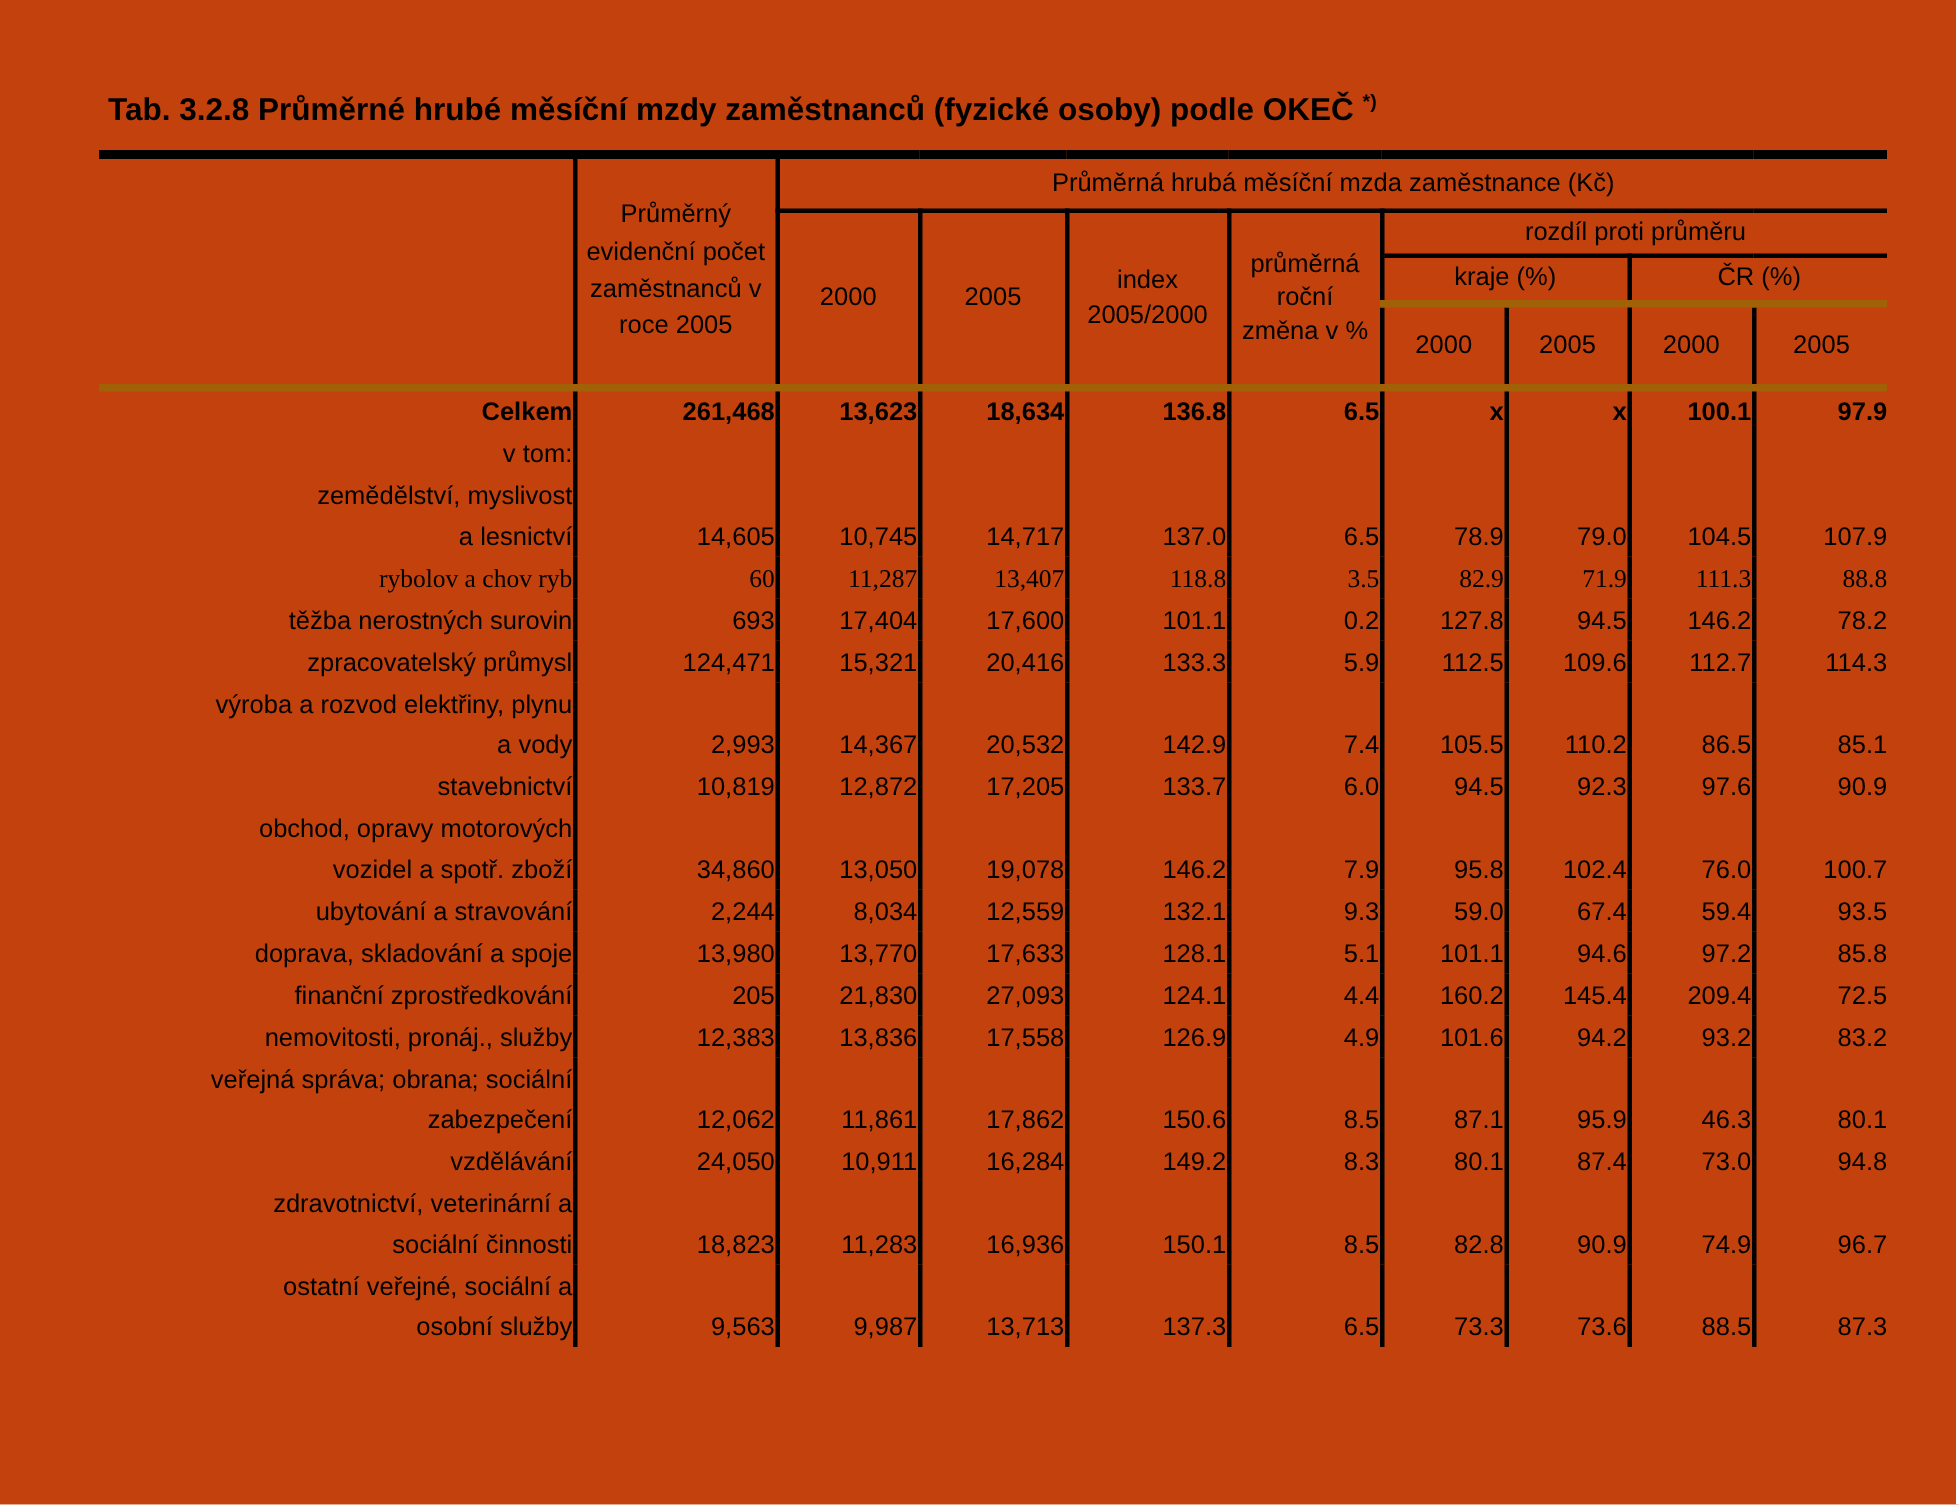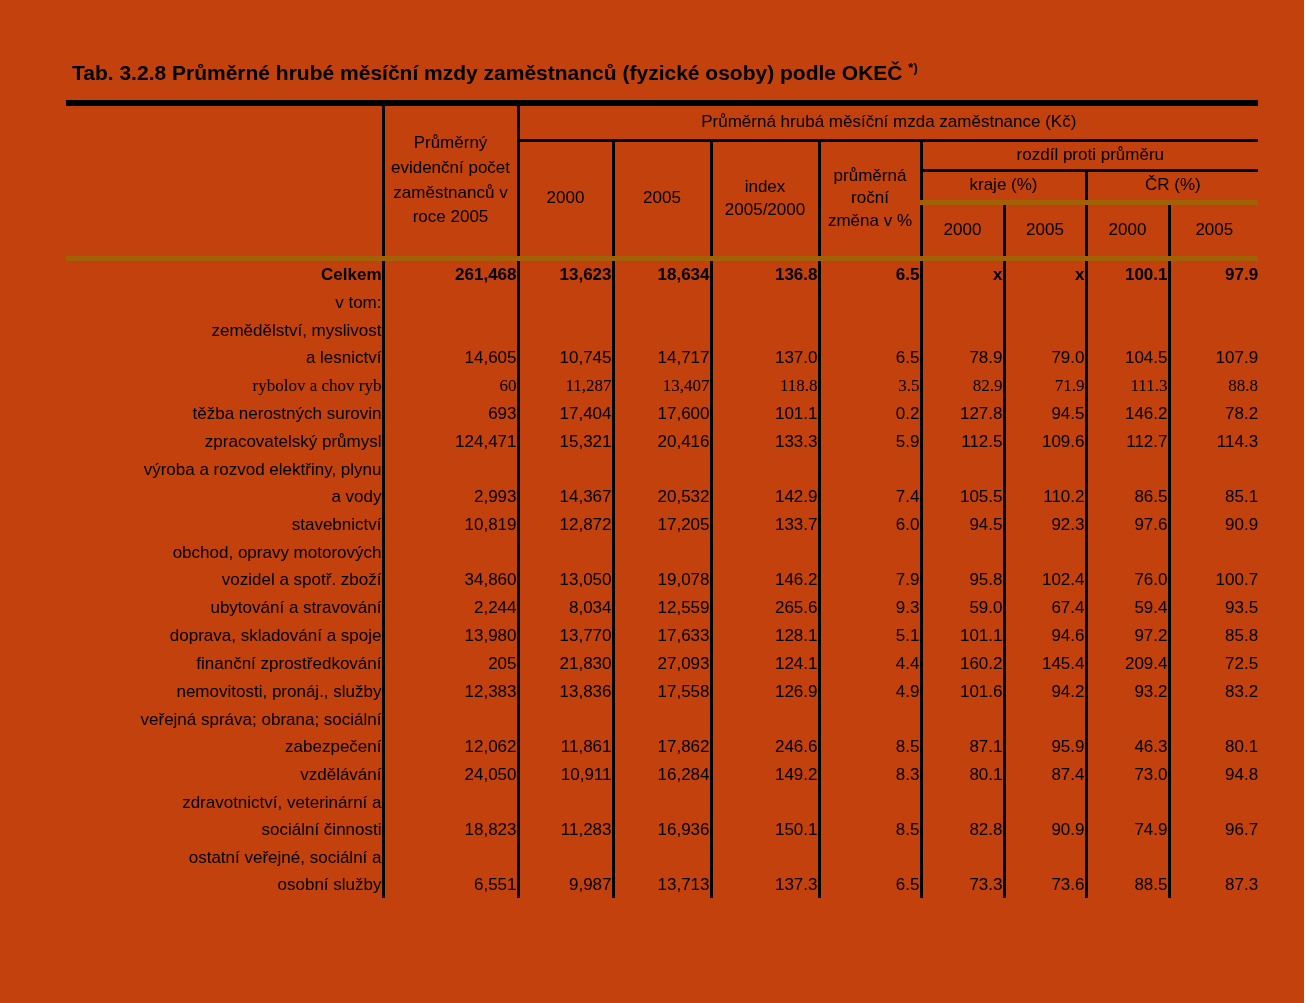"265.6" td.num { text: 265.6 -> 132.1 }
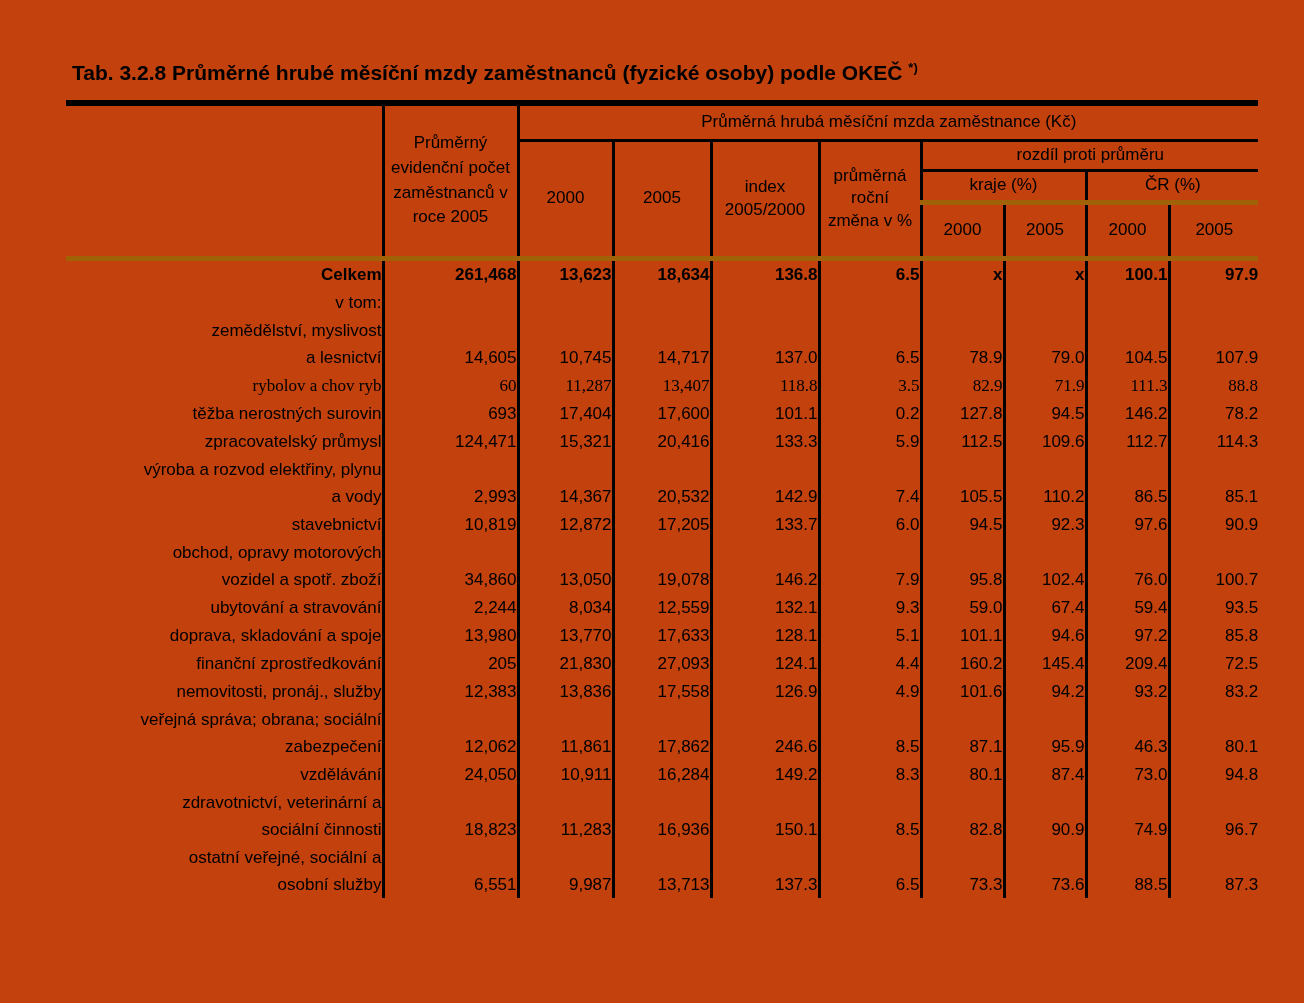"246.6" td.num { text: 246.6 -> 150.6 }
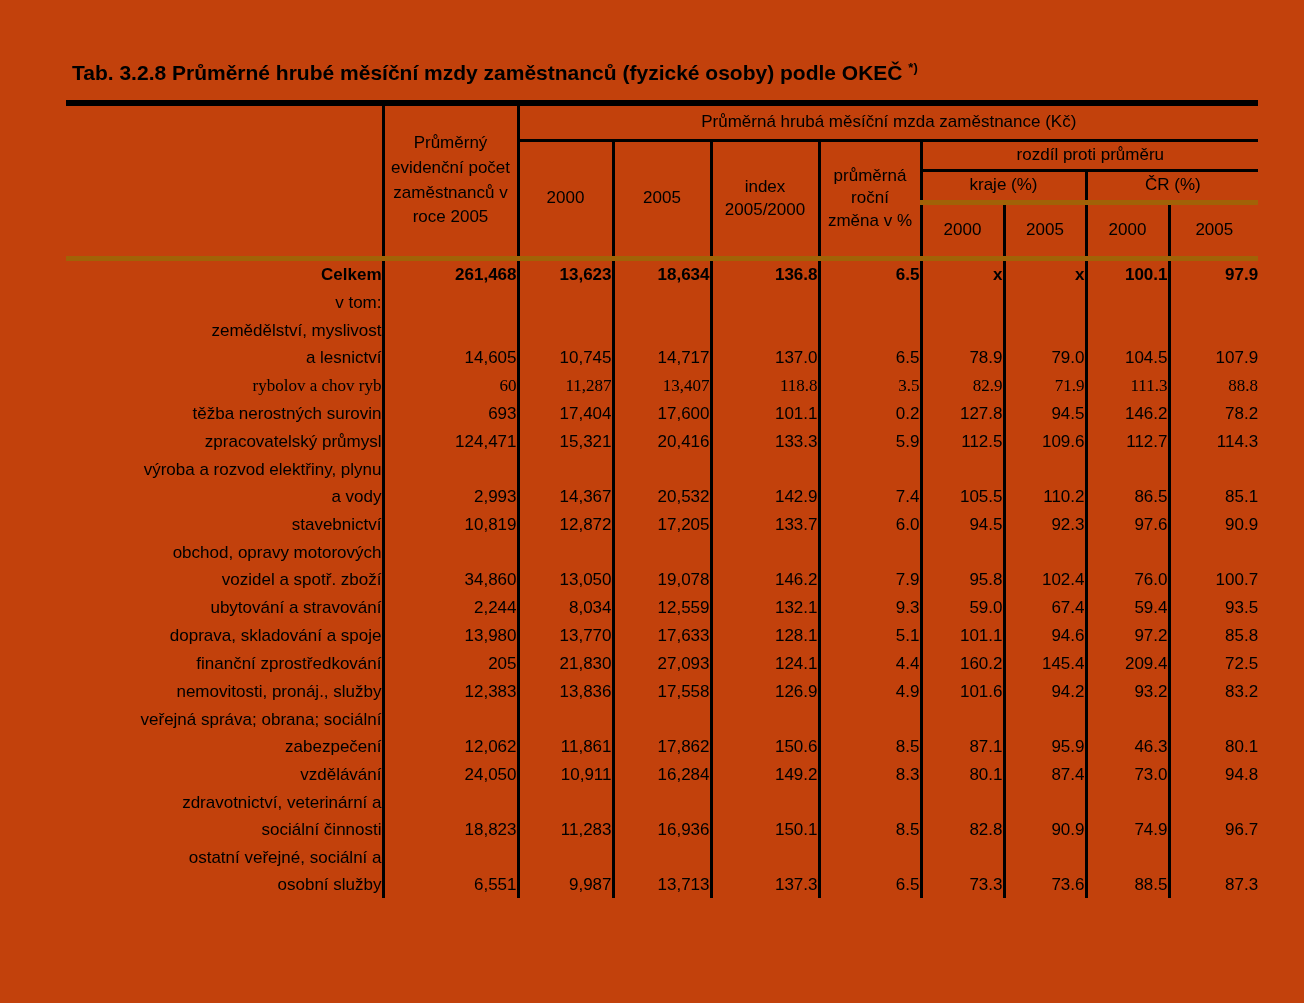"6,551" td.num { text: 6,551 -> 9,563 }
